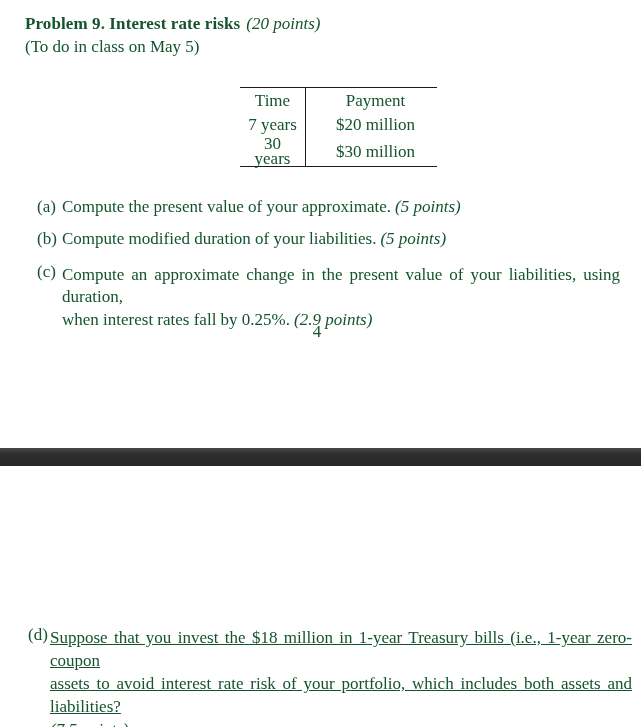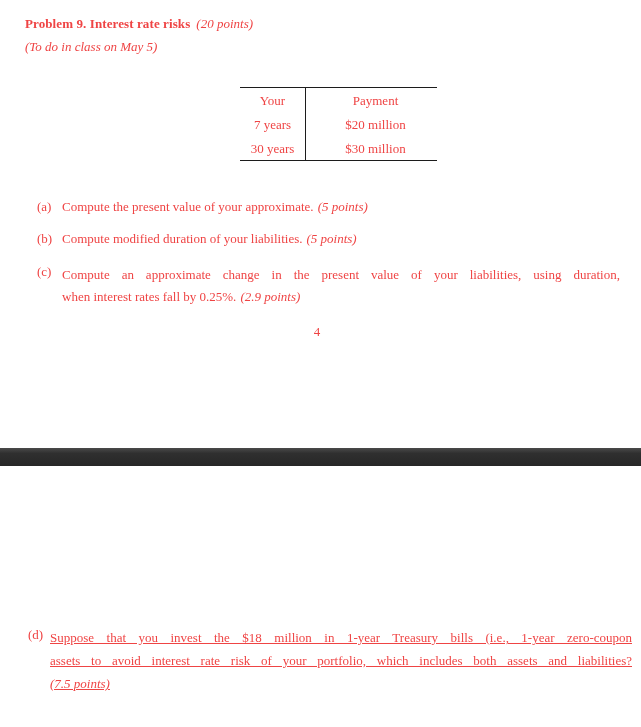"Problem 9. Interest rate risks" .screen { color: #ef4444 -> #14532d; font-size: 13px -> 17px }
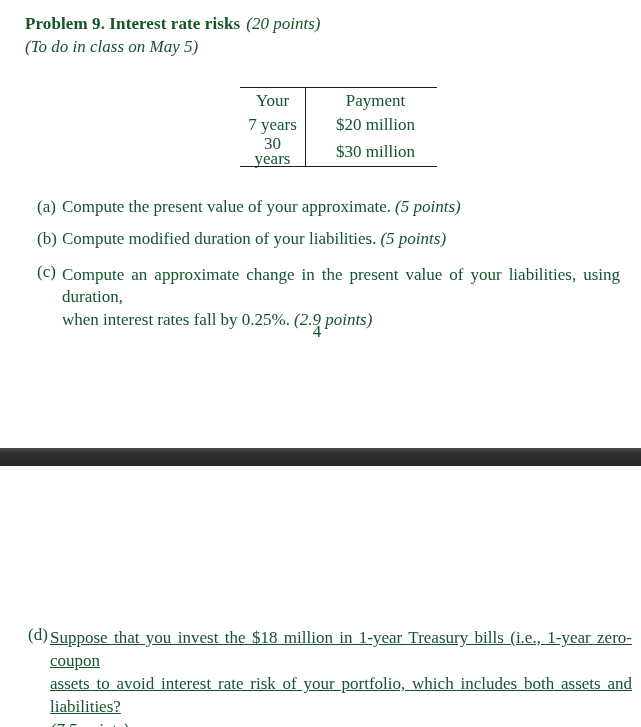"(To do in class on" .subtitle-line { font-style: italic -> none }
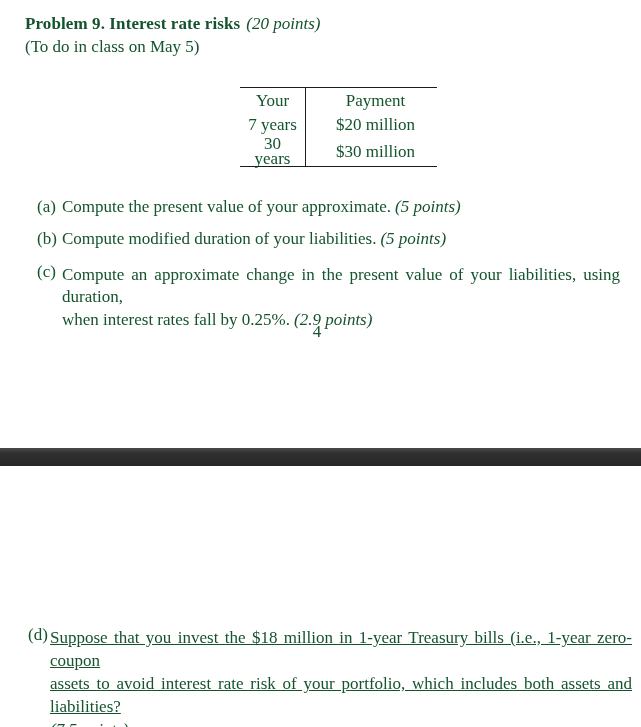"Your" td.c1 { text: Your -> Time }
